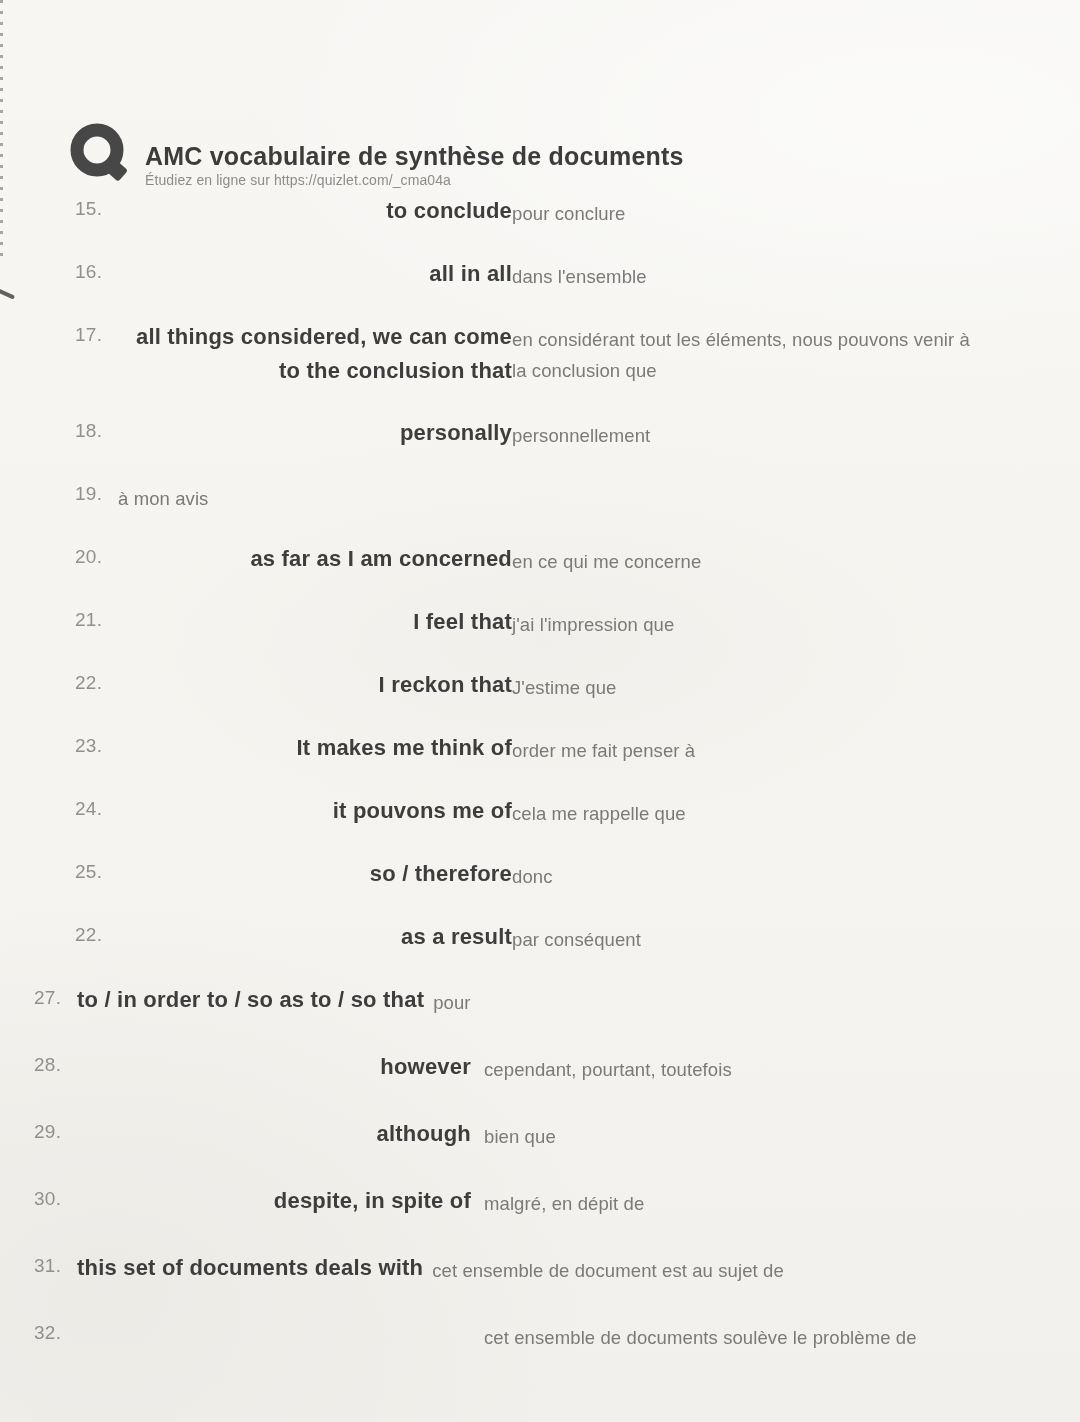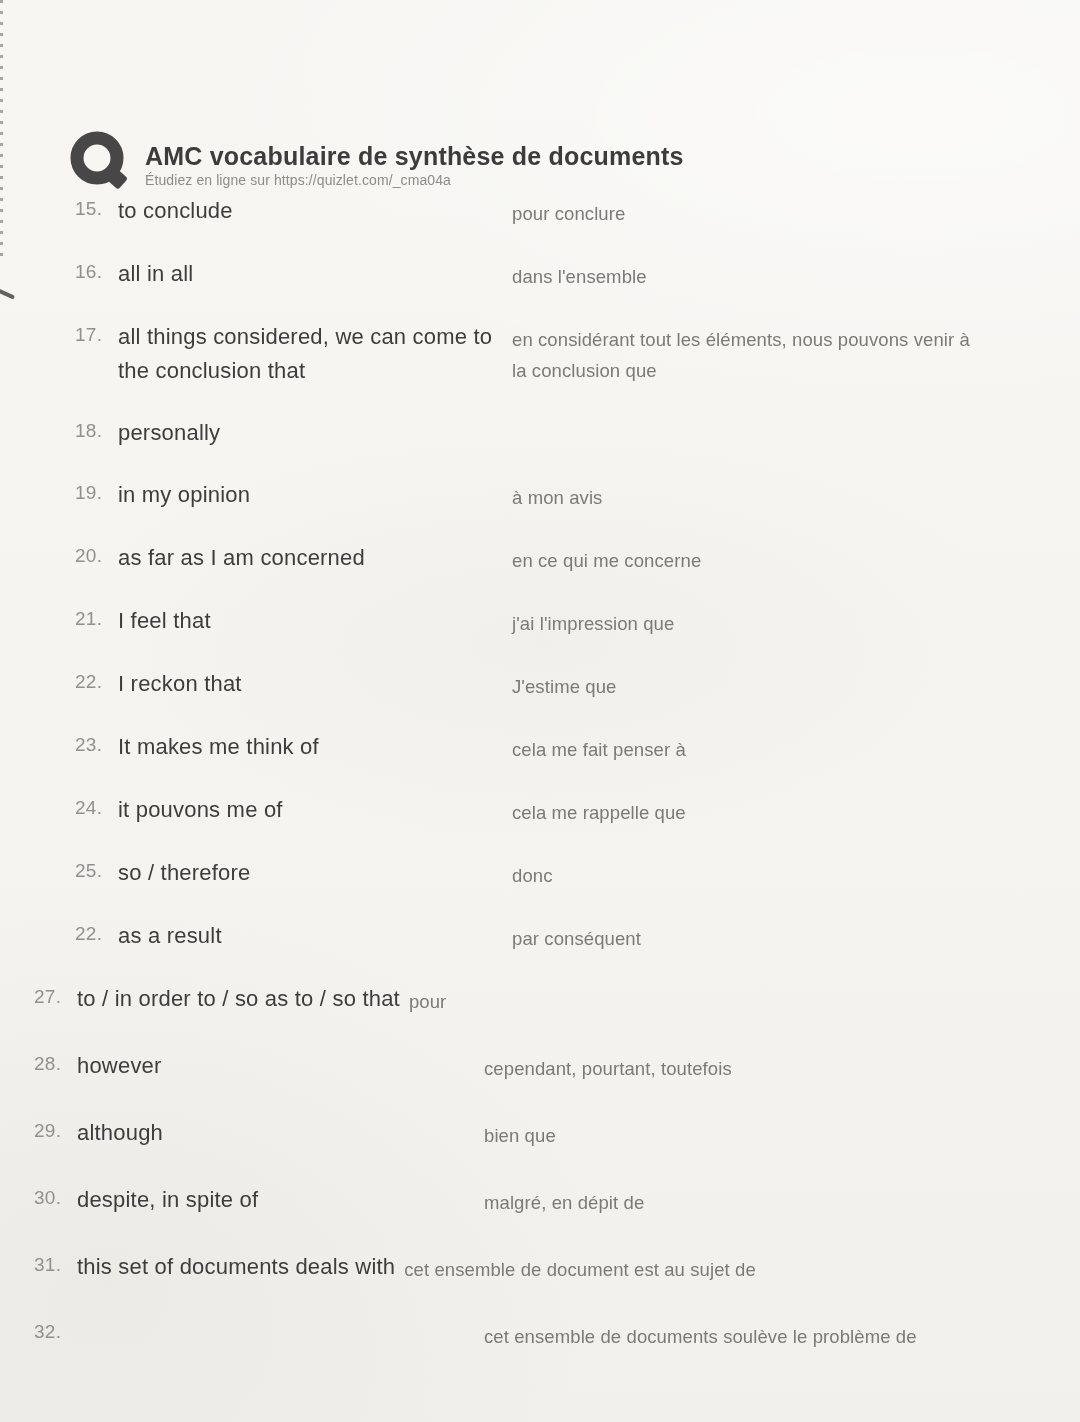"AMC vocabulaire de synthèse de" .header { align-items: center -> flex-end; top: 128px -> 120px }
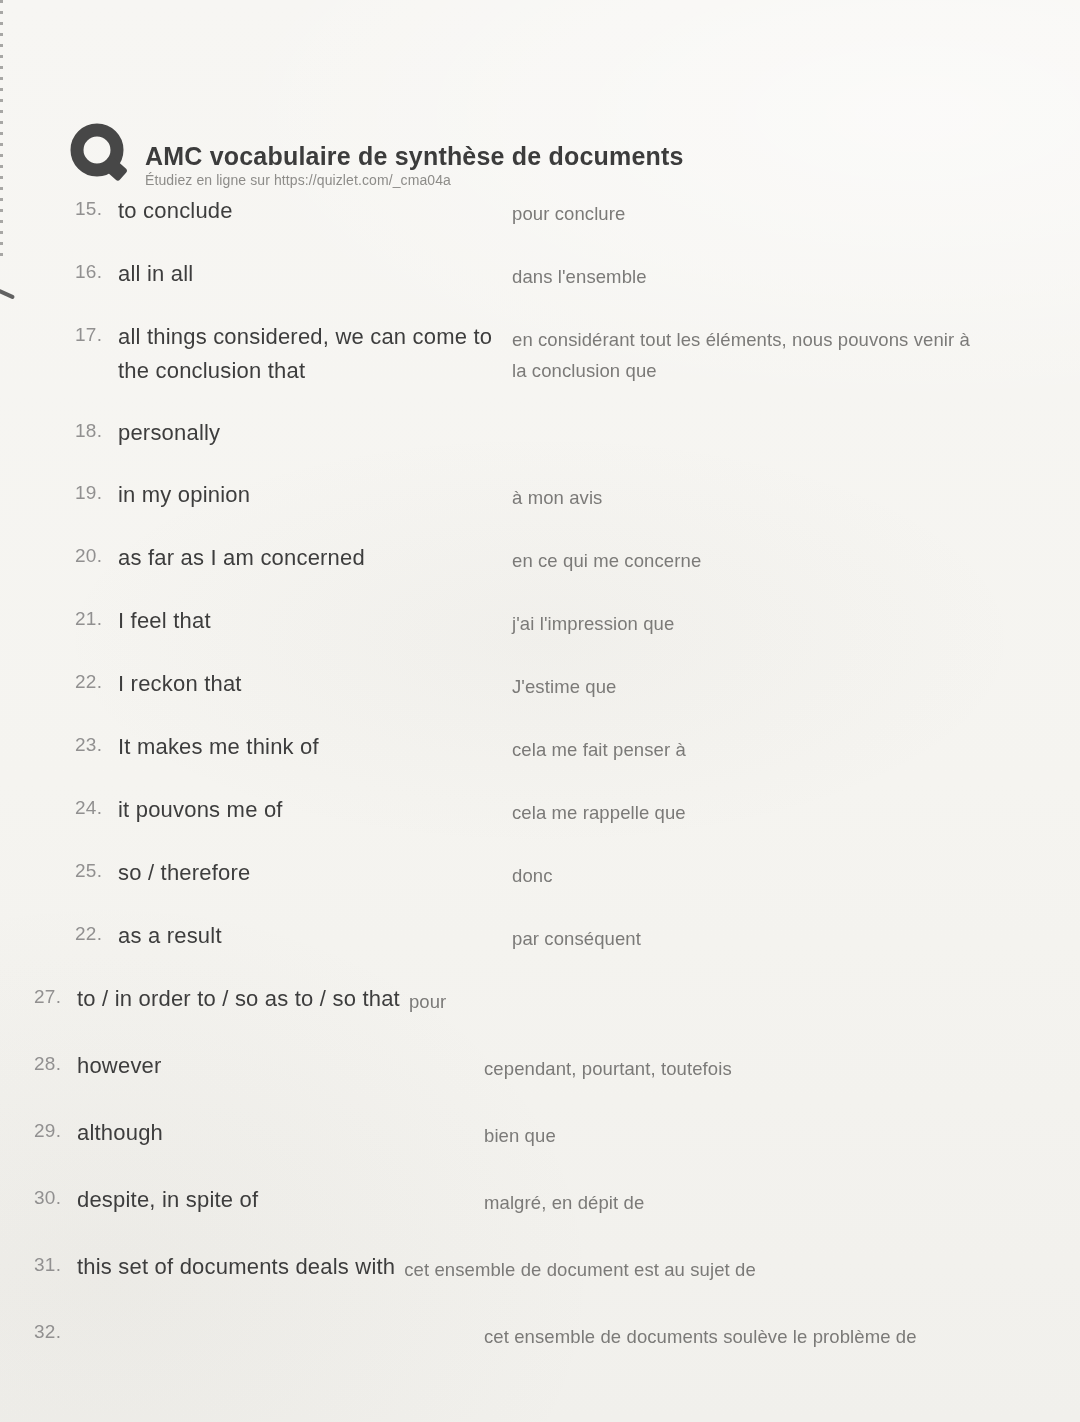"to conclude" .term { font-weight: 400 -> 700; text-align: none -> right }
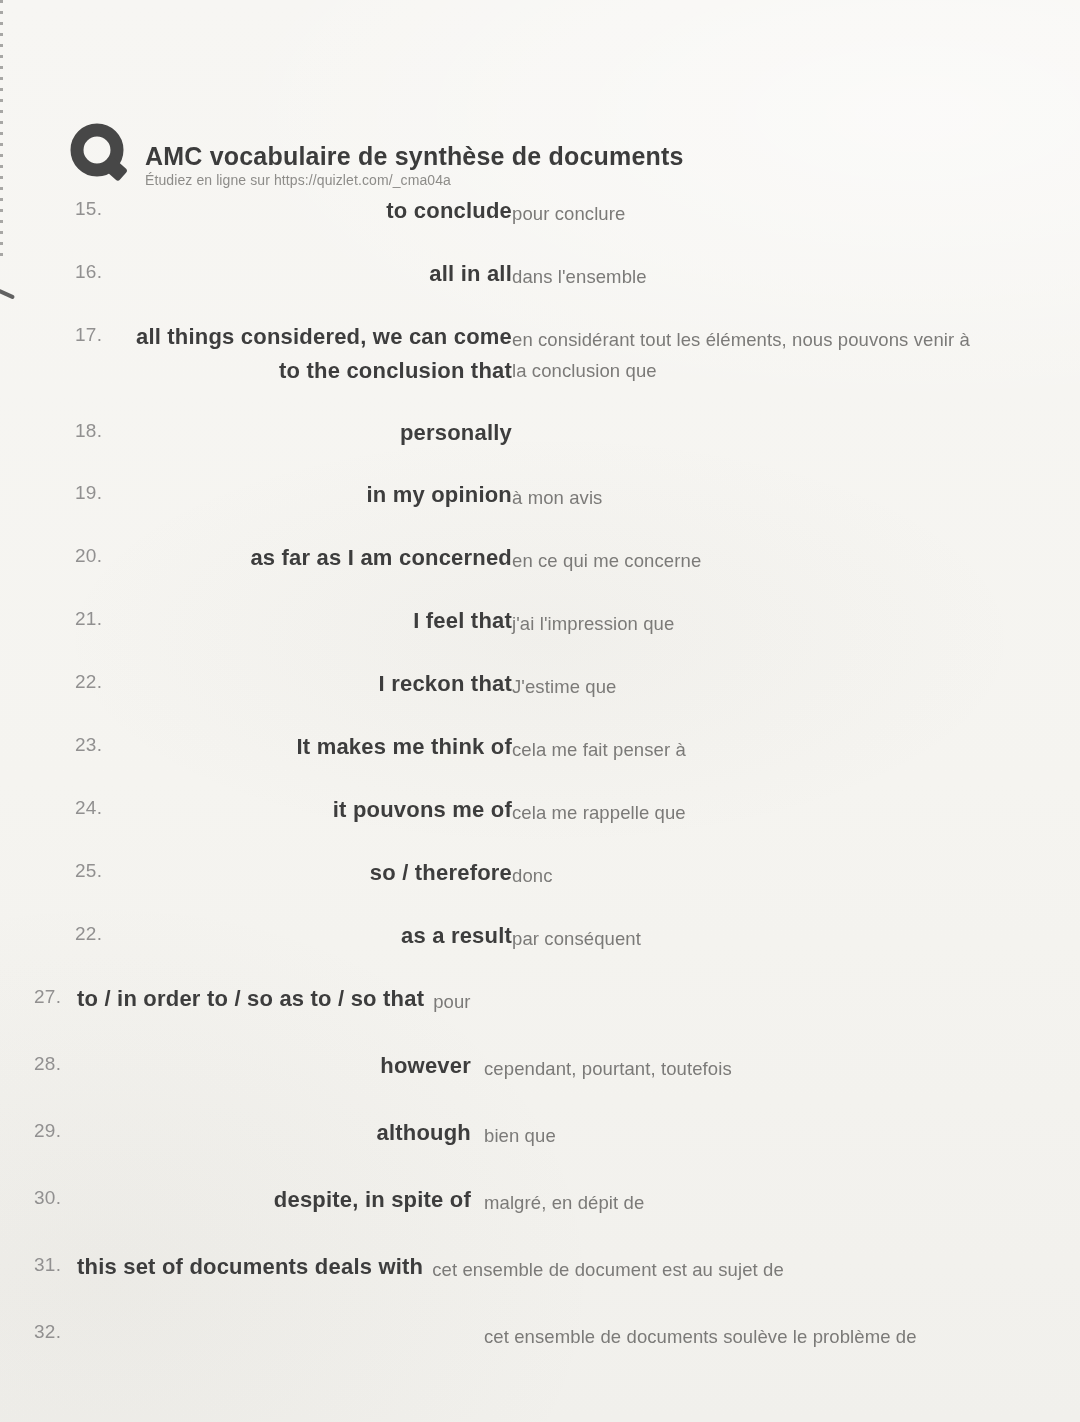"personnellement" div.def { html: none -> <div>personnellement</div> }
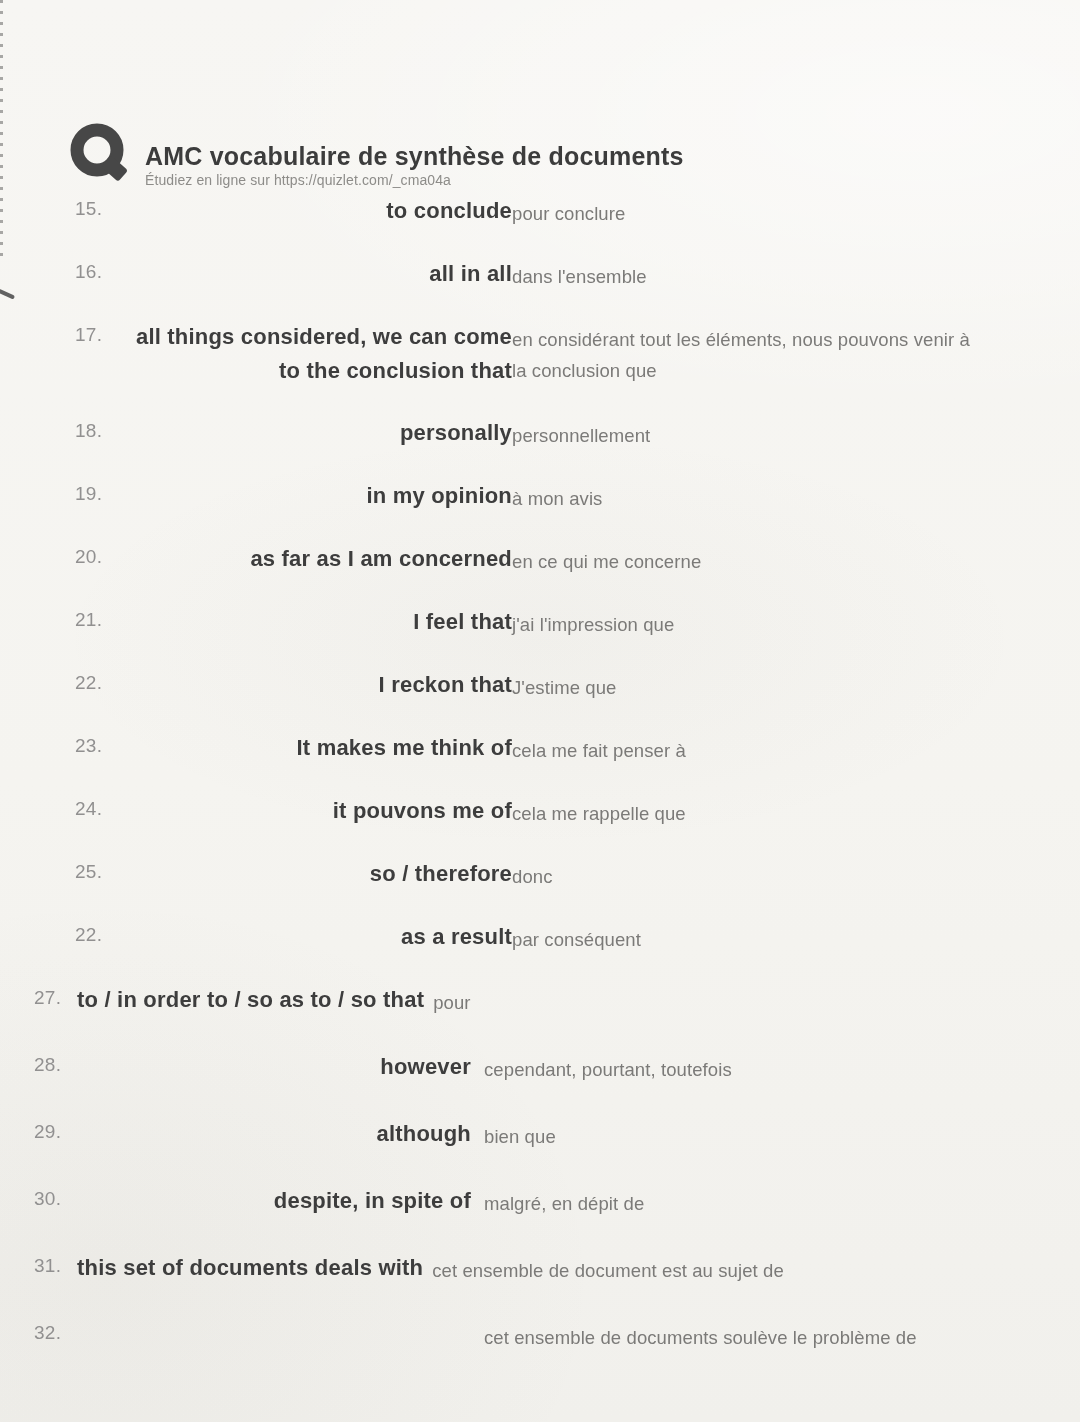"in my opinion" div.term { html: <div>in my opinion</div> -> none }
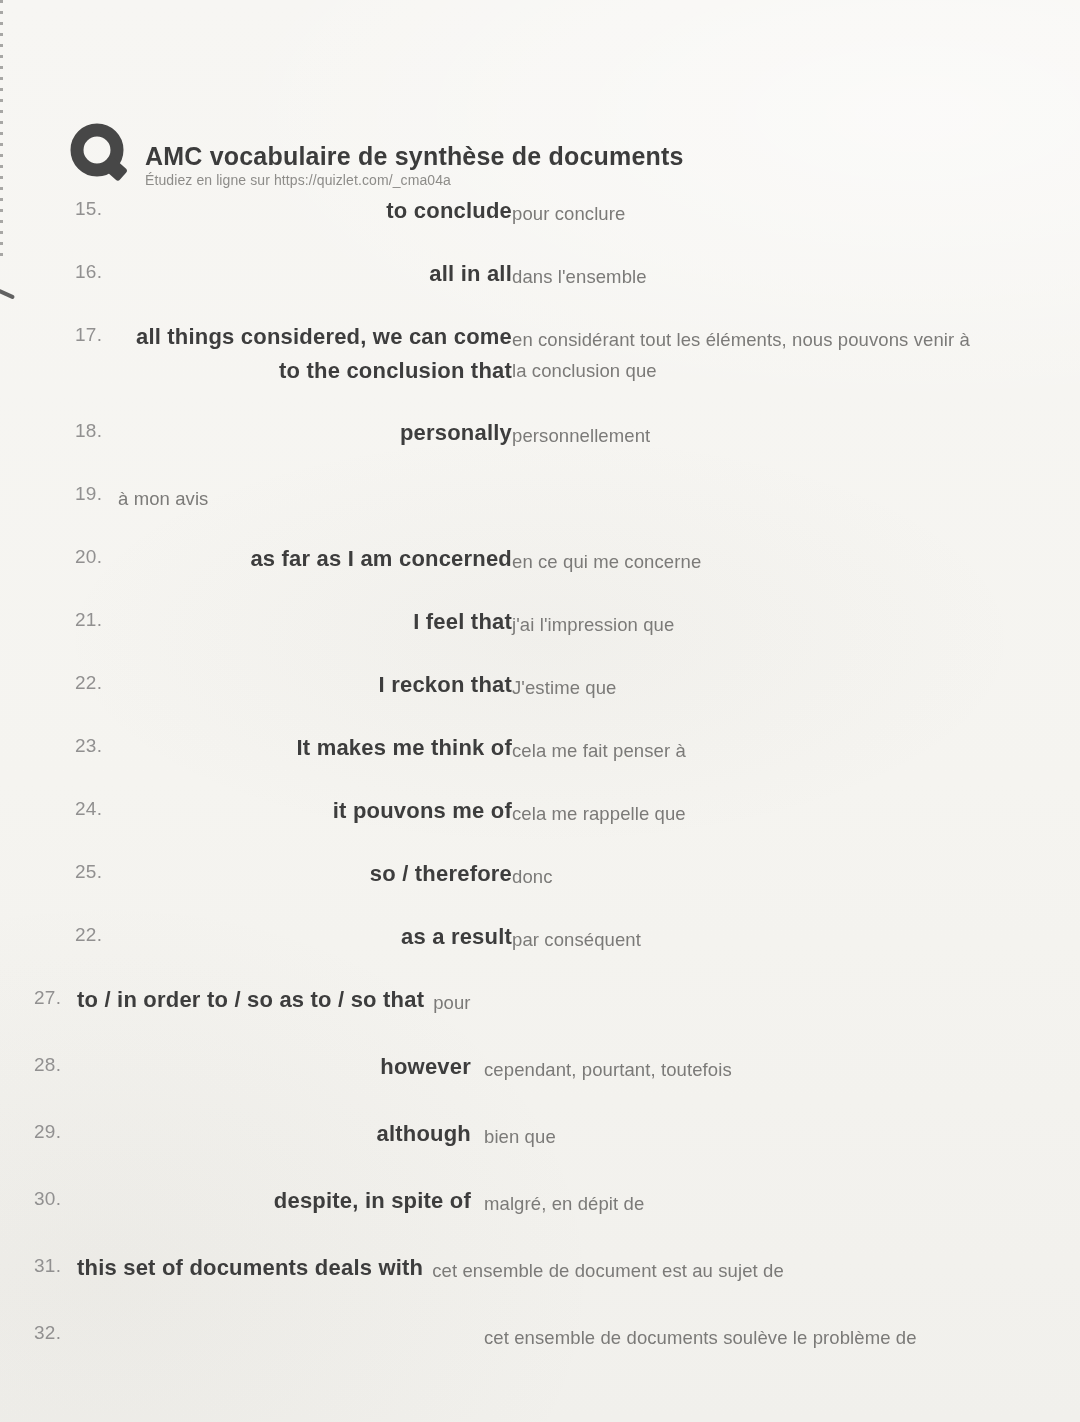"cela me fait penser à" div.def { text: cela -> order }
